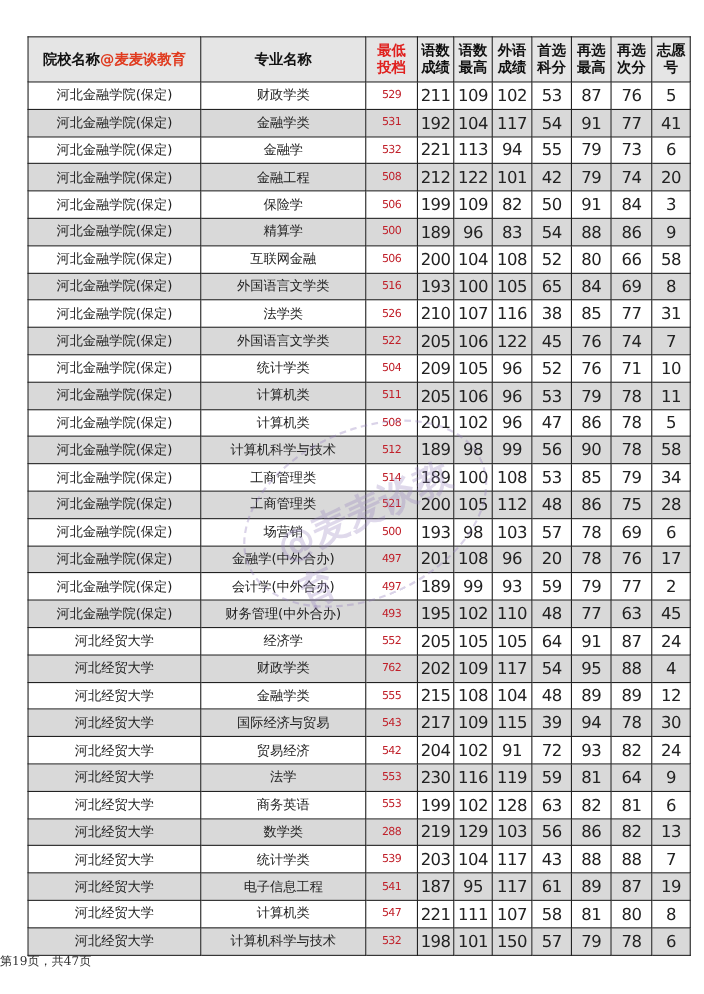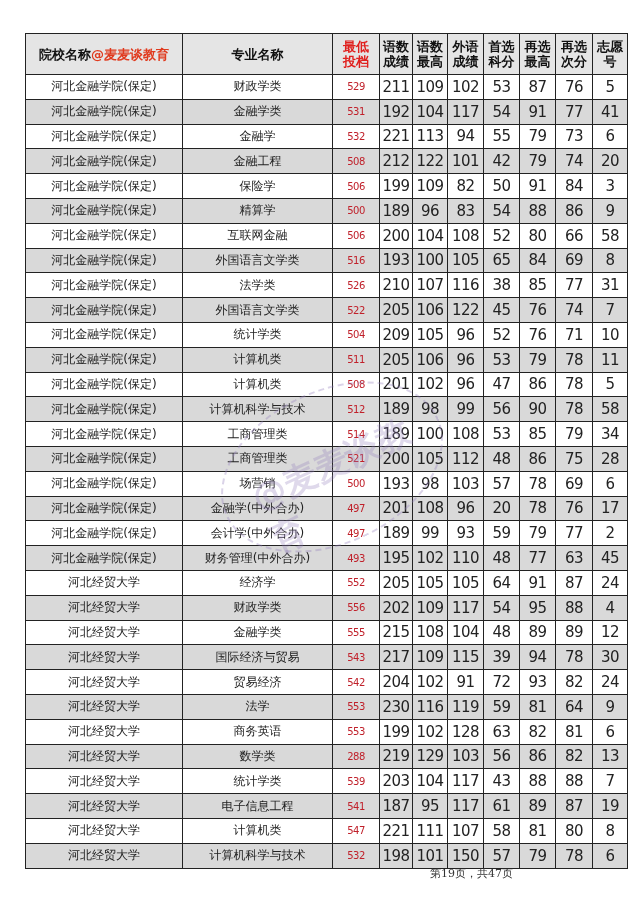"556" td.num { text: 556 -> 762 }
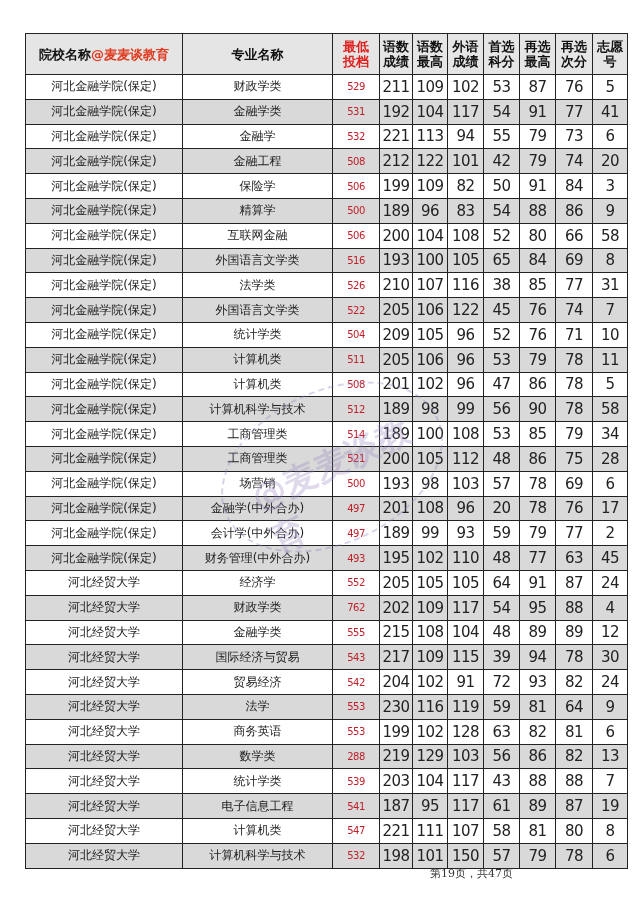"第19页，共47页" .footer { text-align: right -> left }
